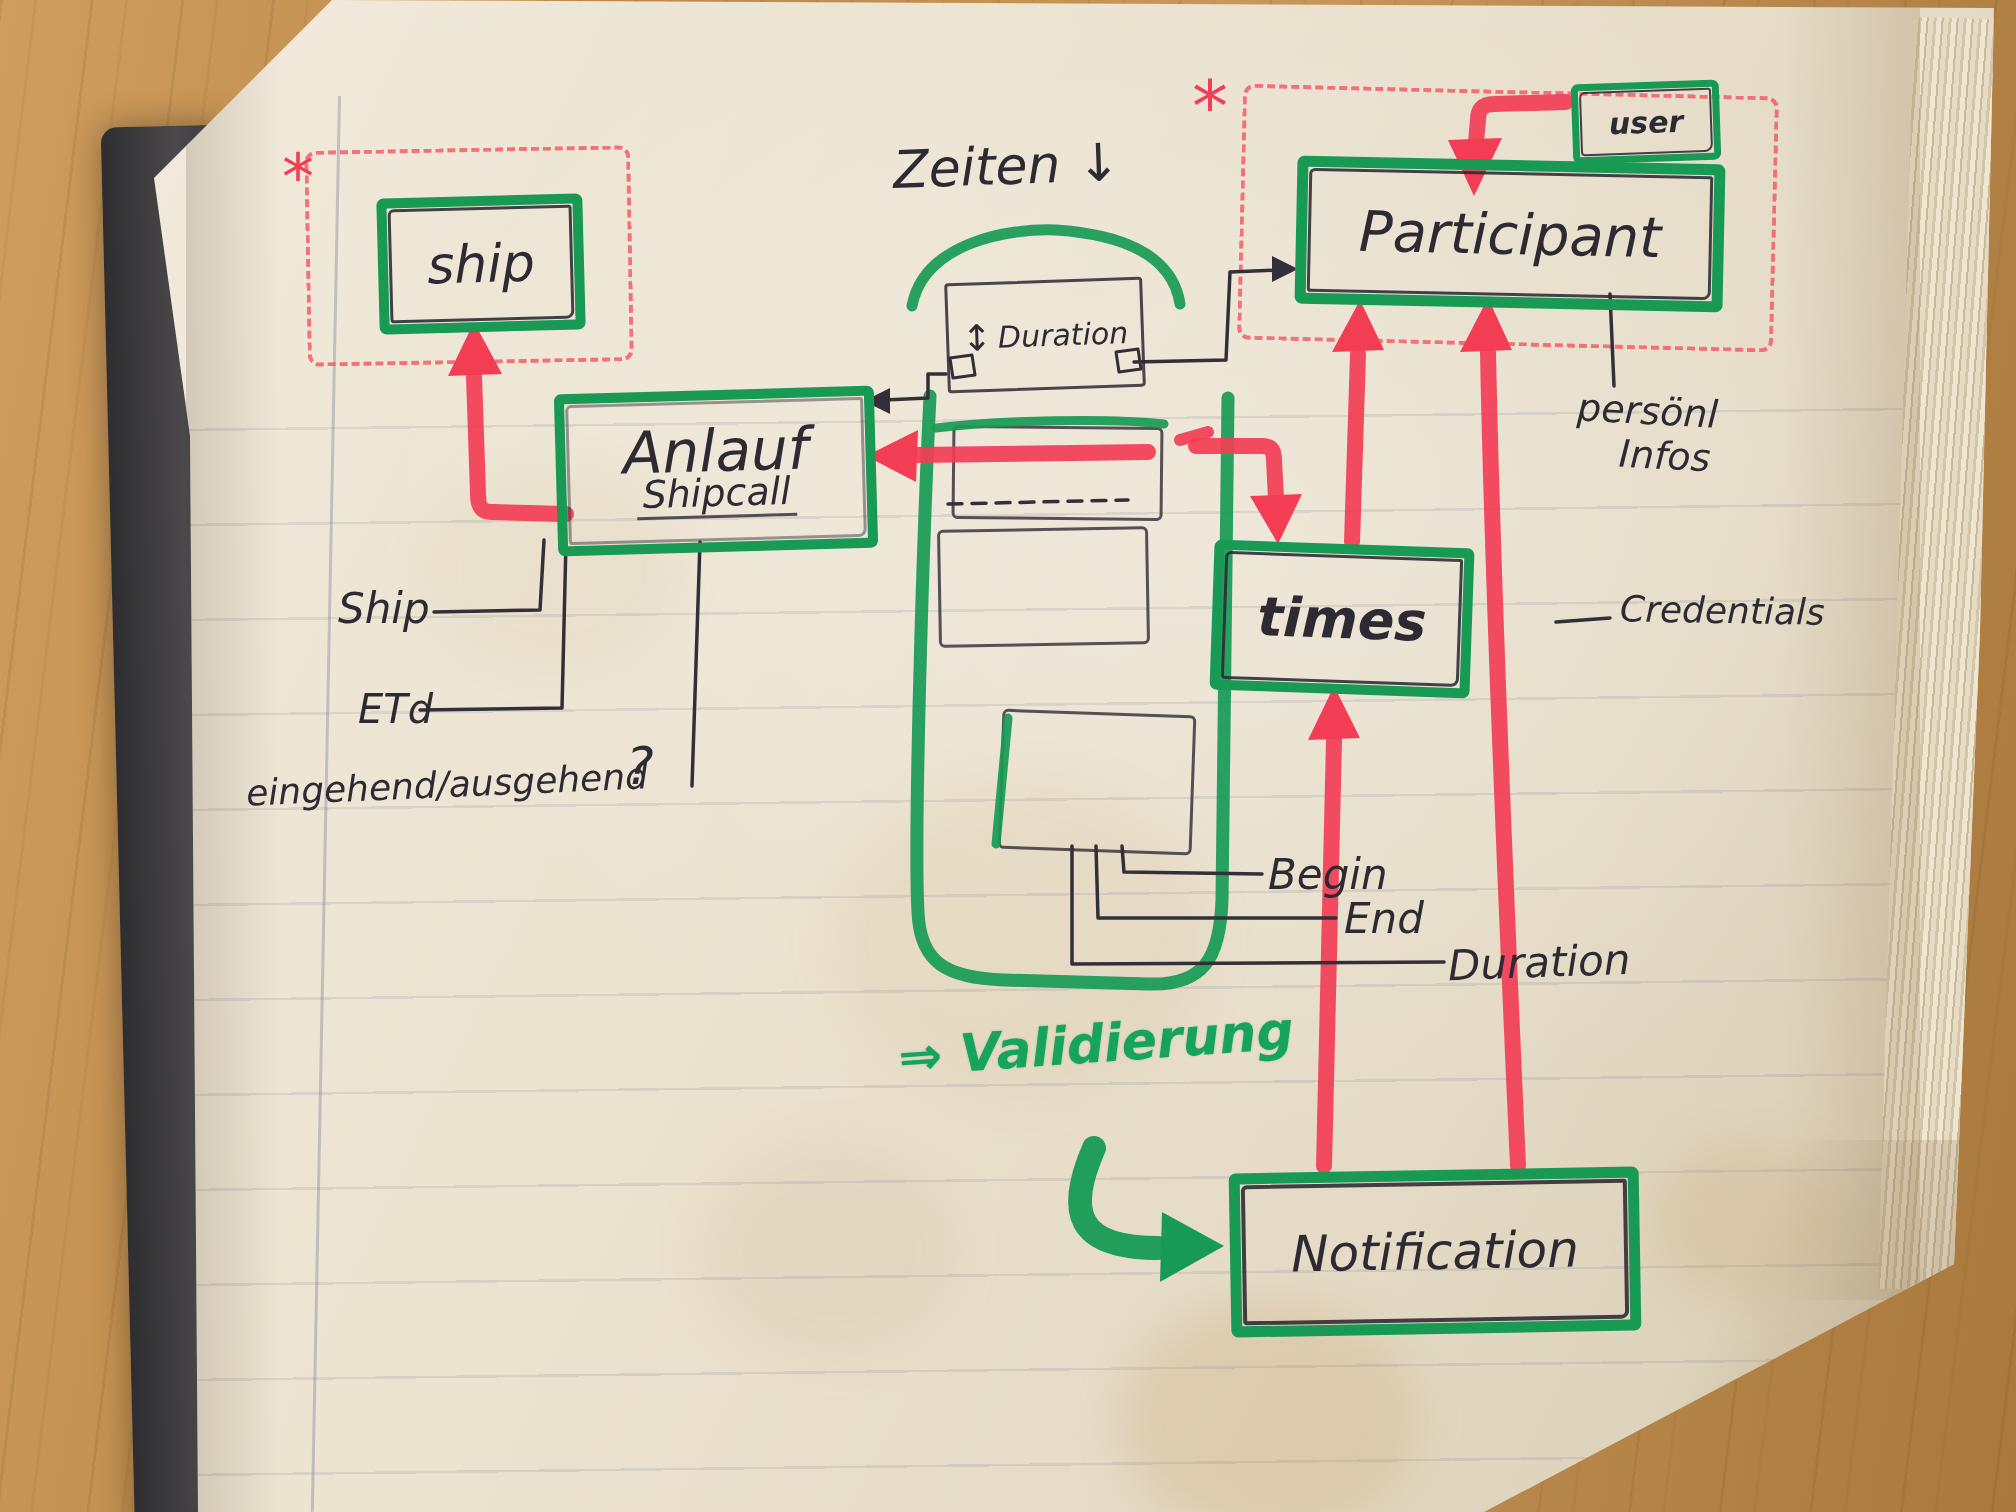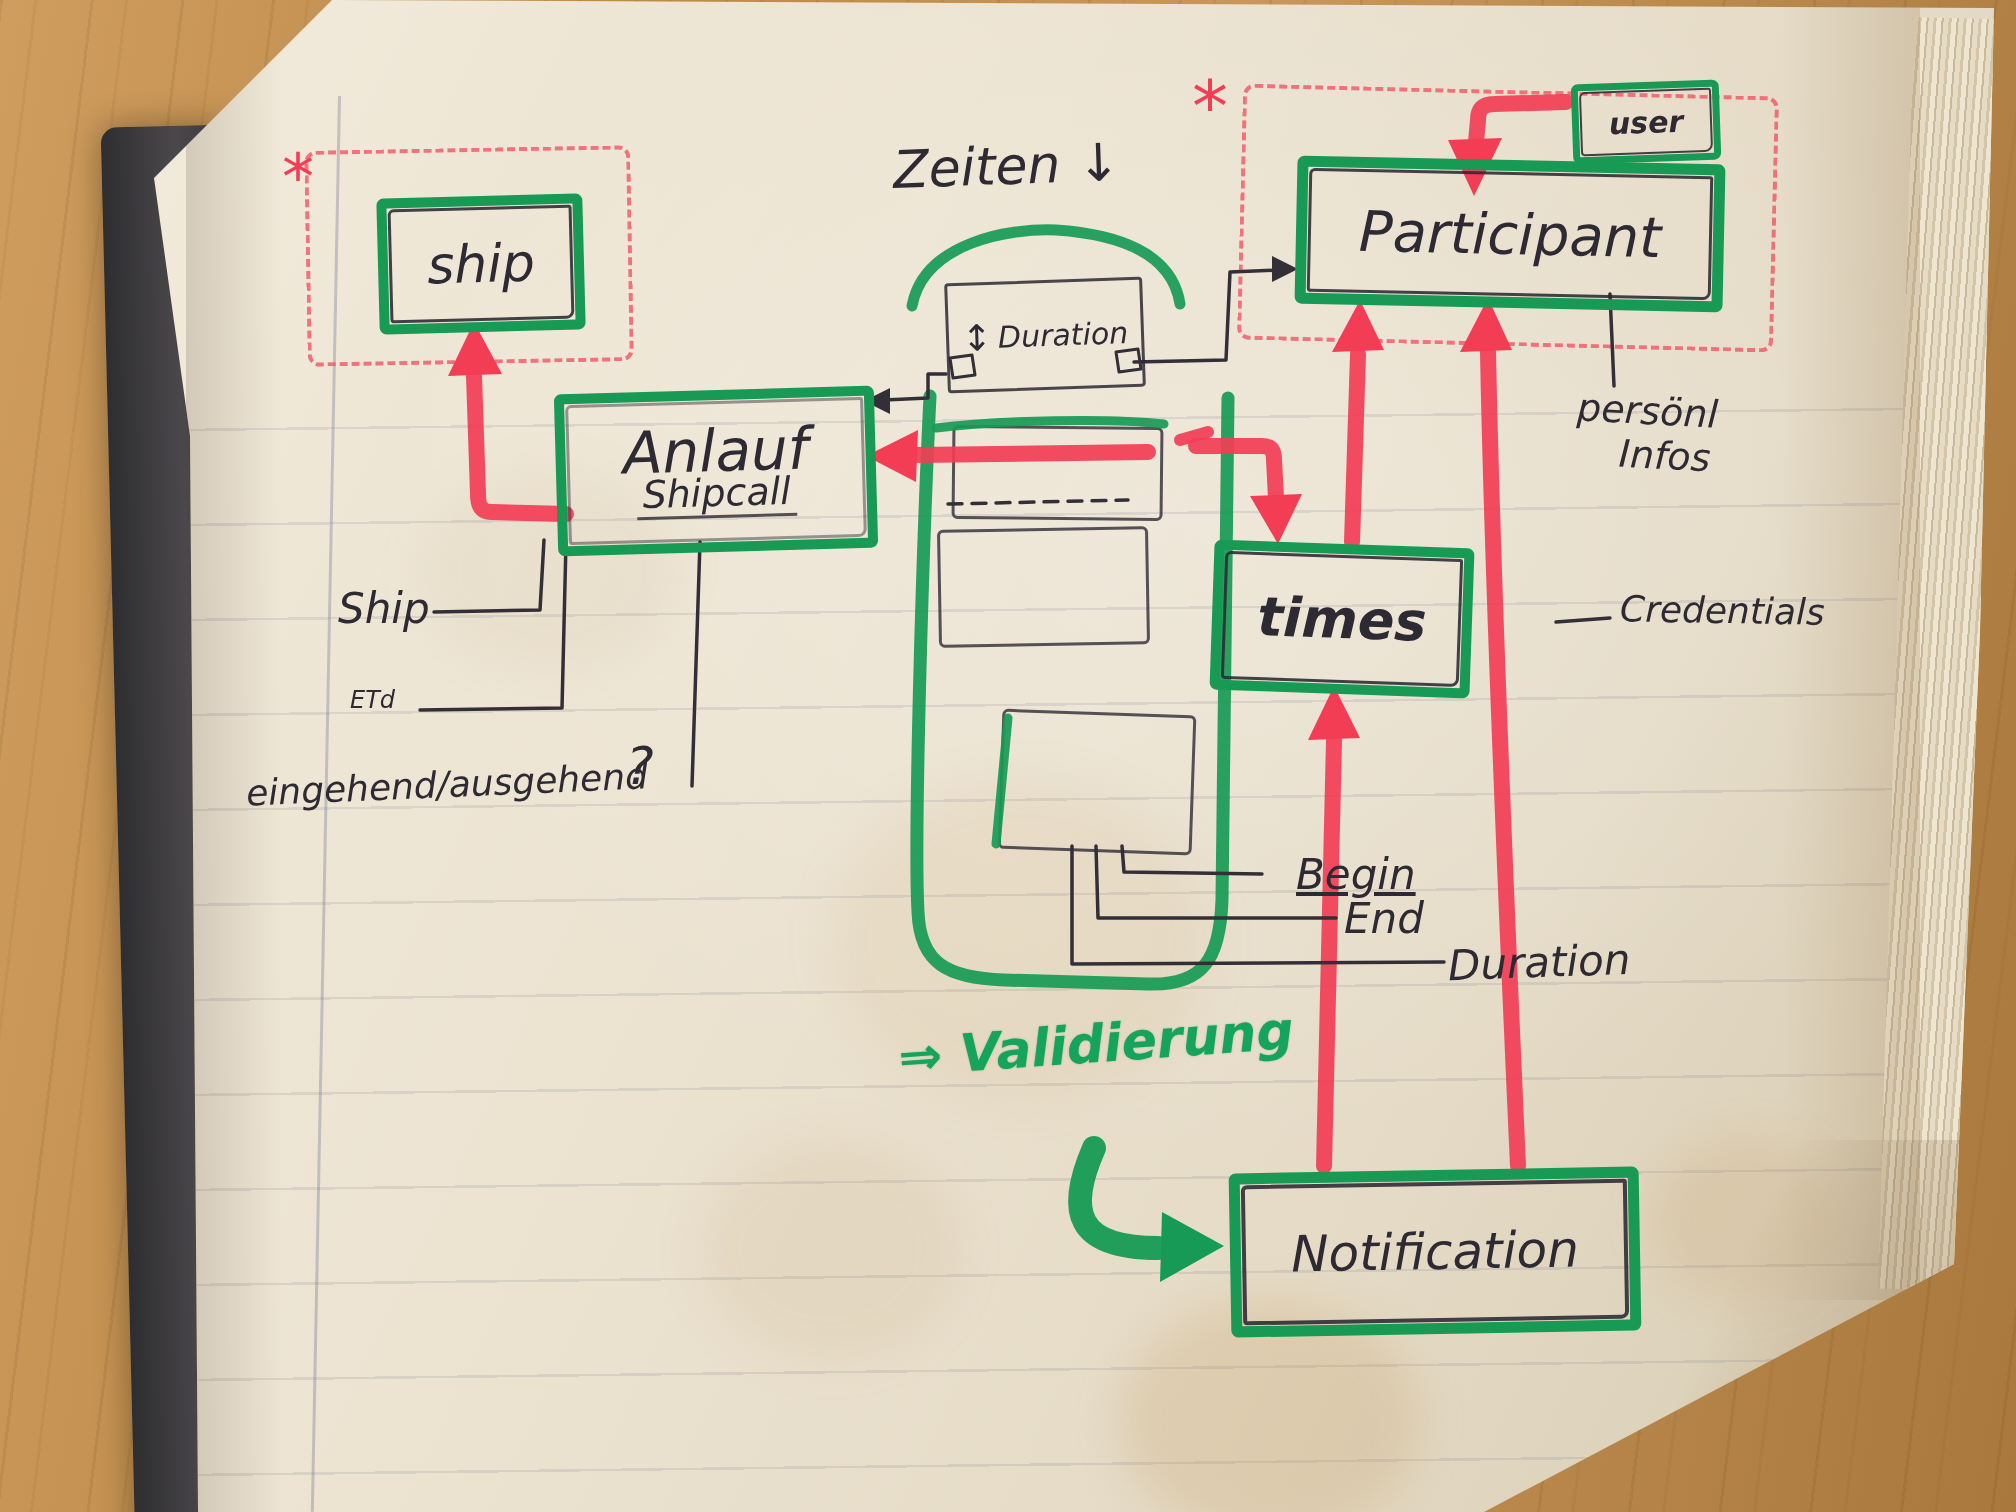"ETd" div.note { font-size: 24px -> 40px; left: 350px -> 358px }
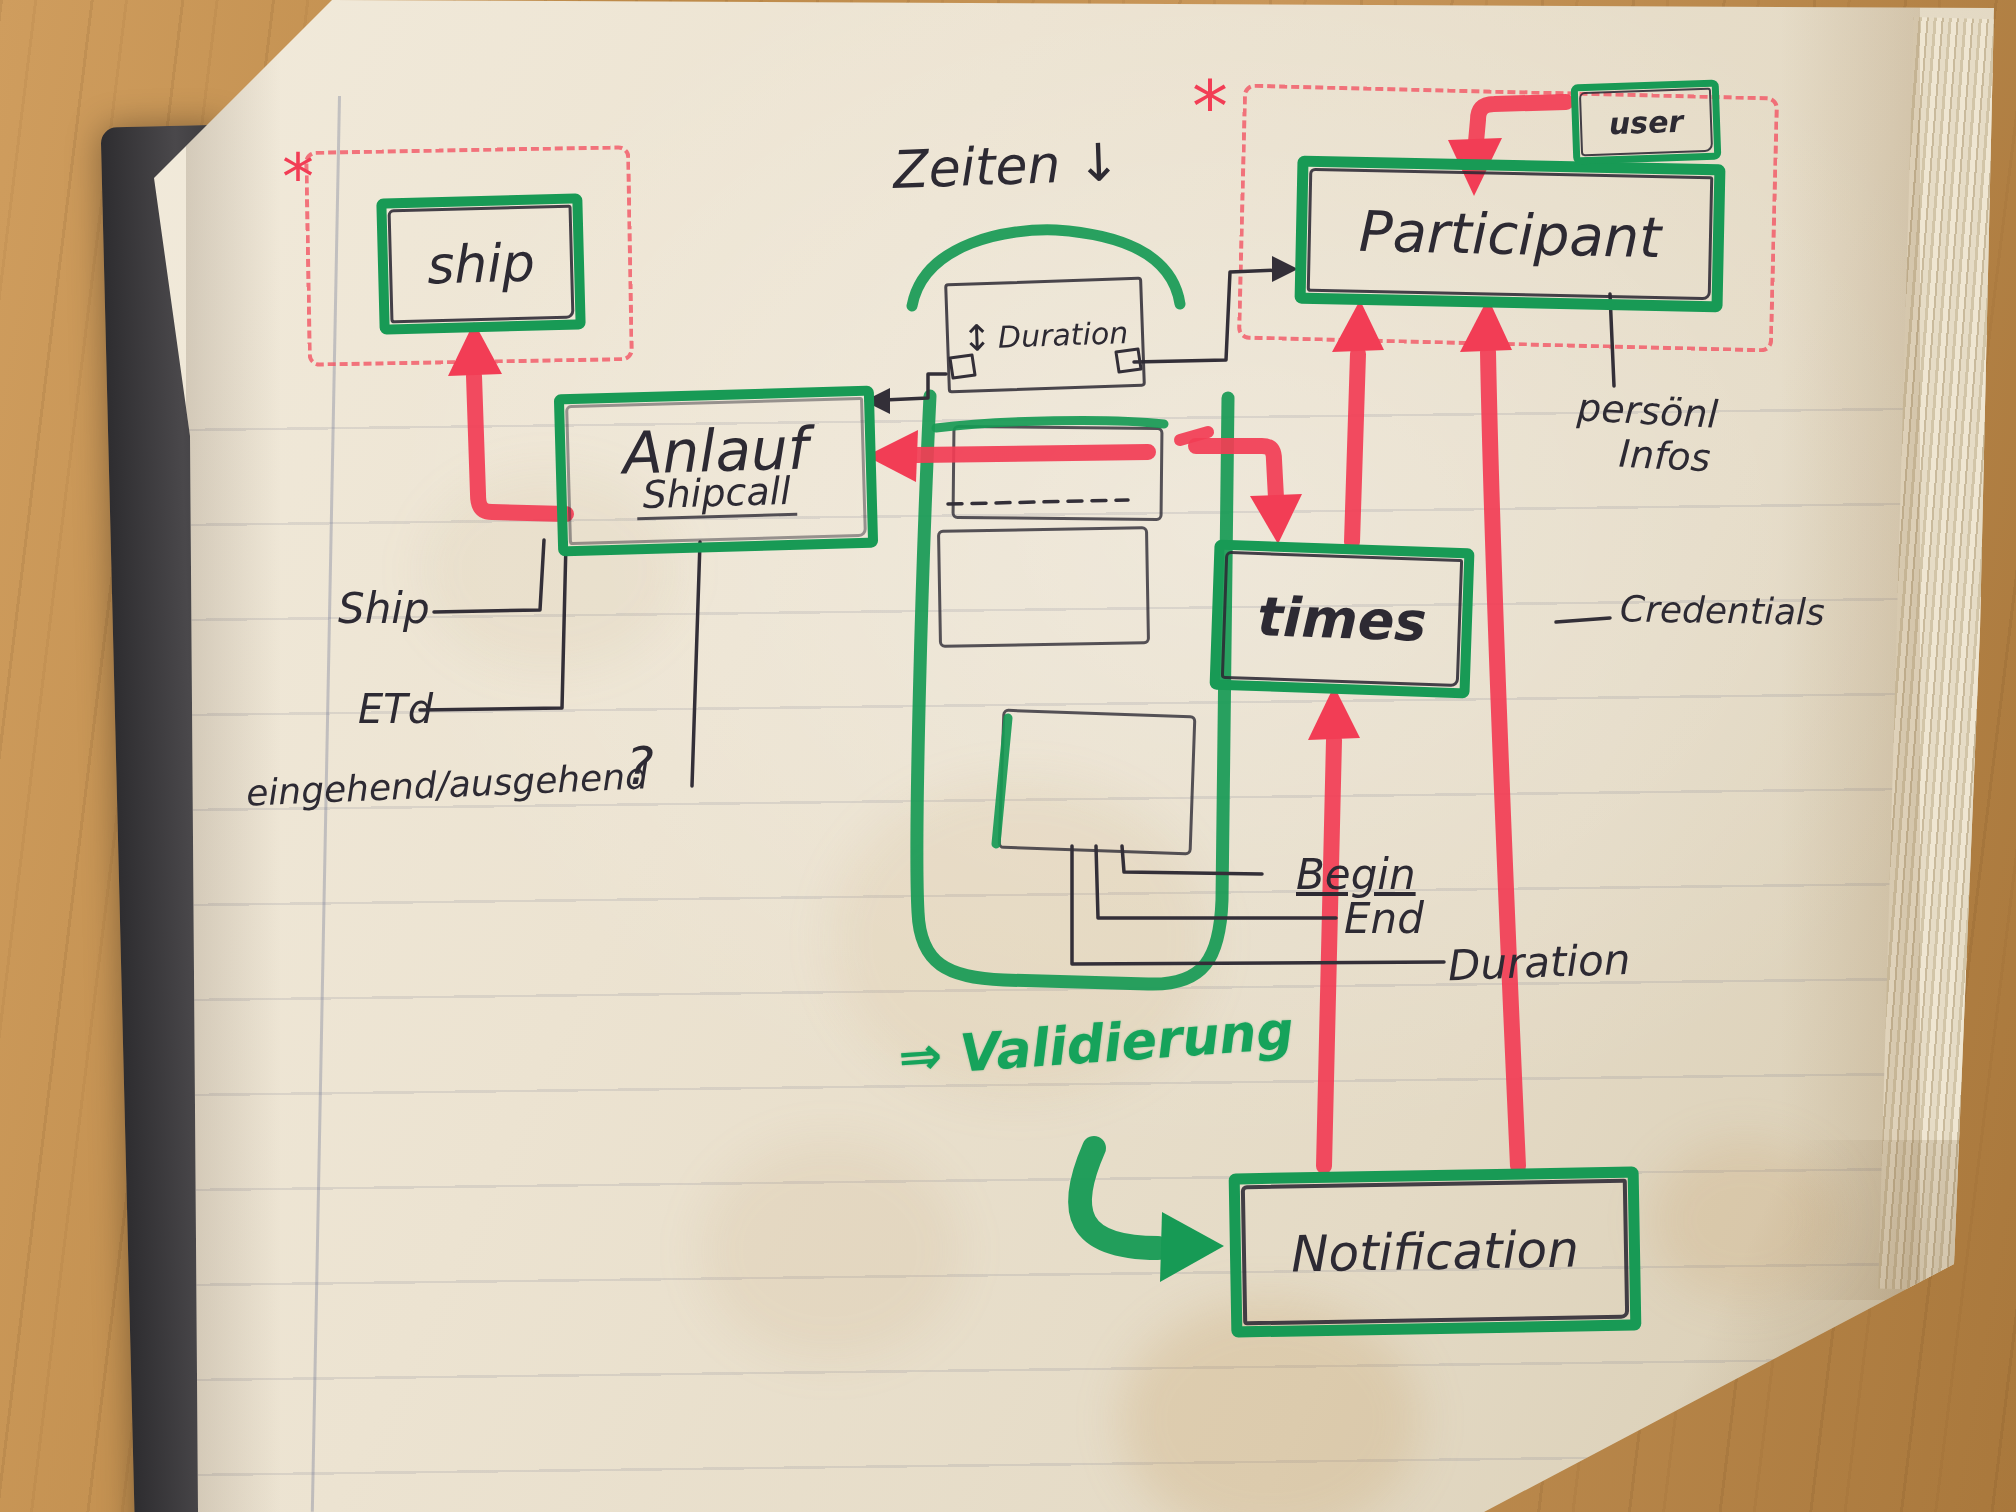"Begin" div.note { left: 1296px -> 1268px; text-decoration: underline -> none }
